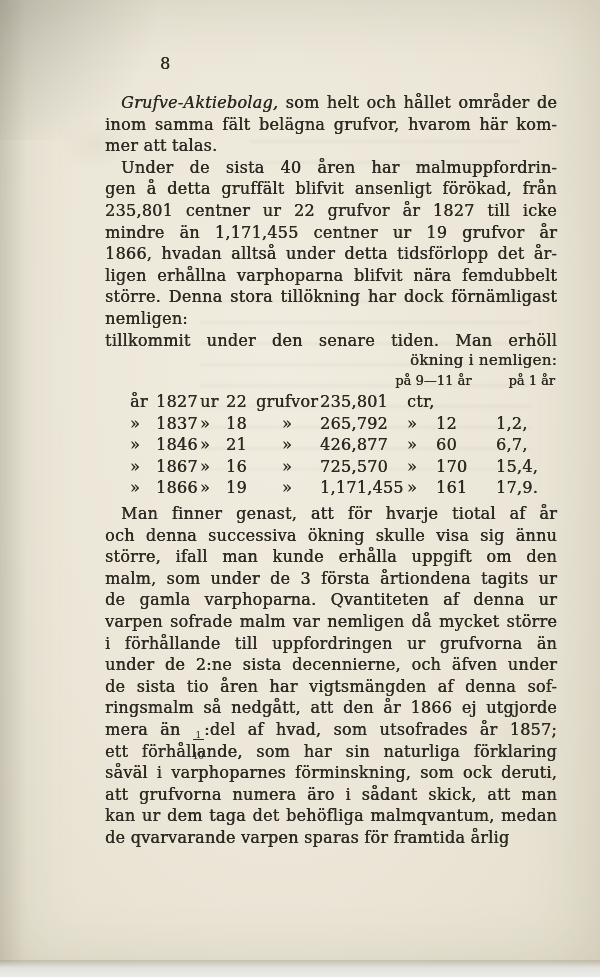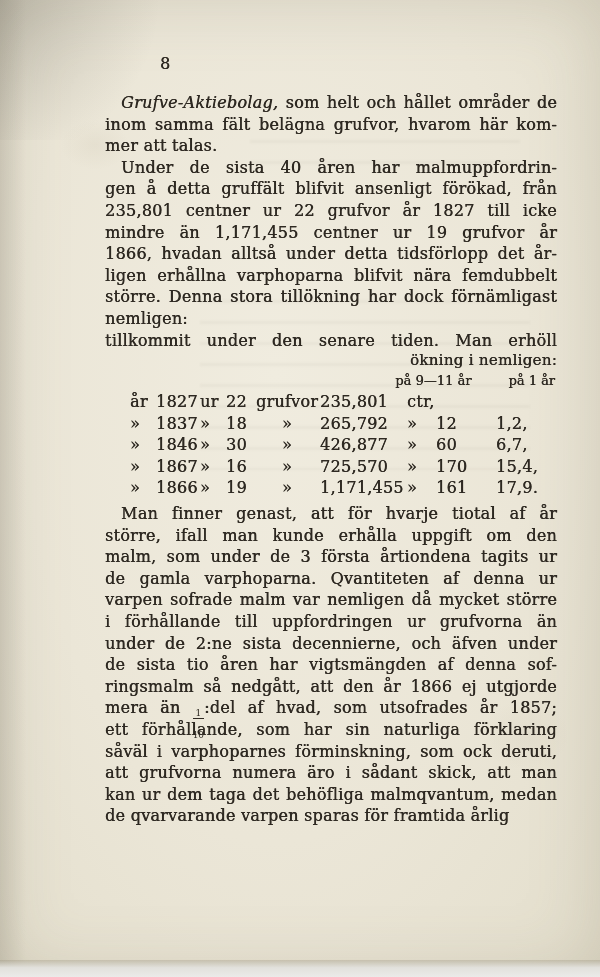"30" span.tc { text: 30 -> 21 }
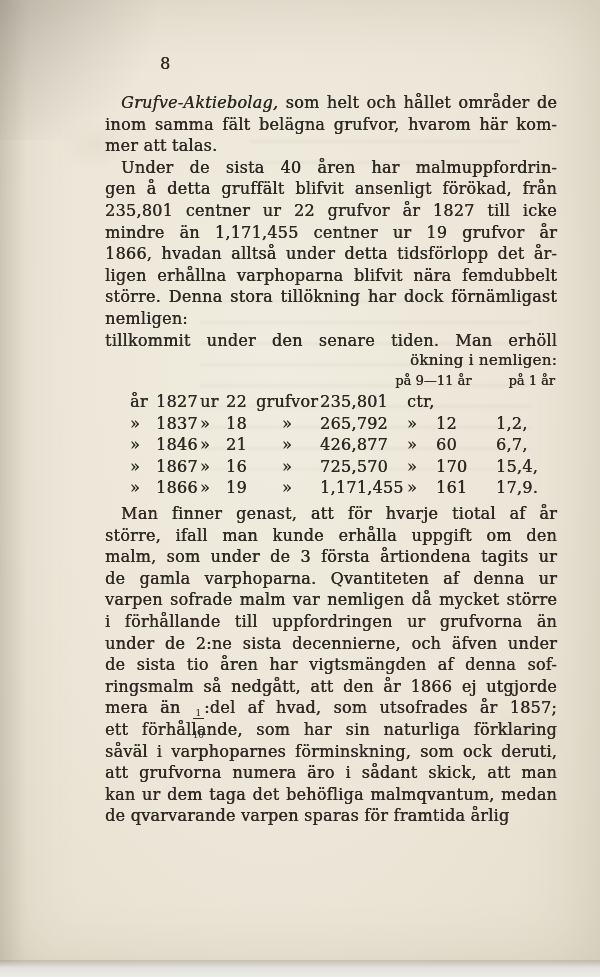"och denna successiva ökning skulle" div.line { html: none -> <div>och denna successiva ökning skulle visa sig ännu</div> }
